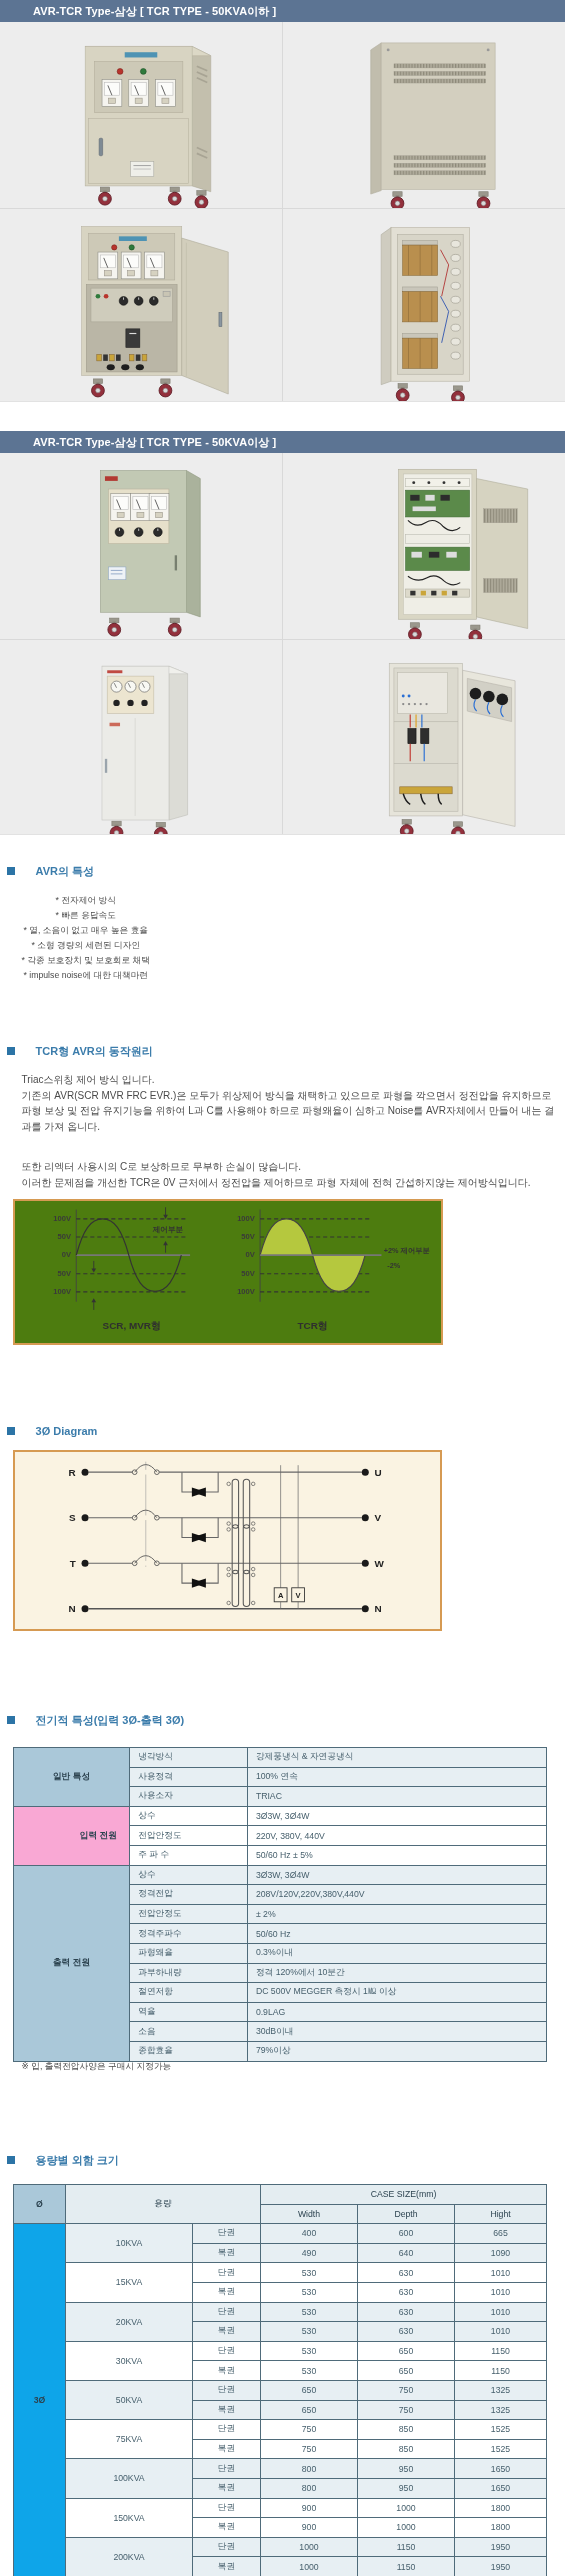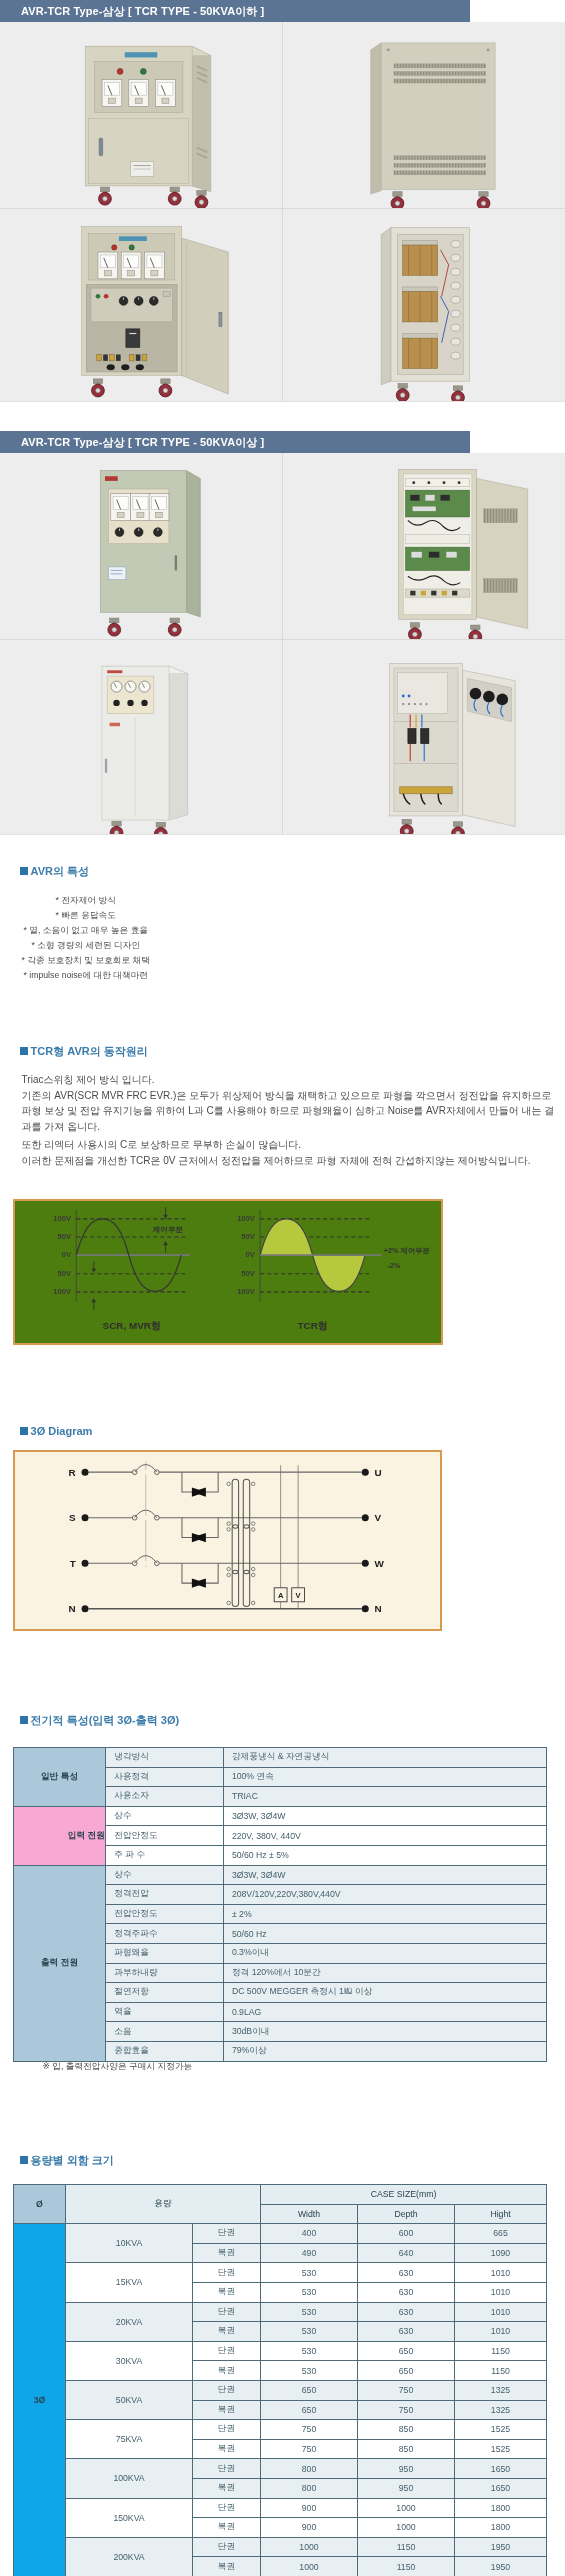"AVR-TCR Type-삼상 [ TCR TYPE" .band { padding-left: 21px -> 33px; width: 470px -> 565px }
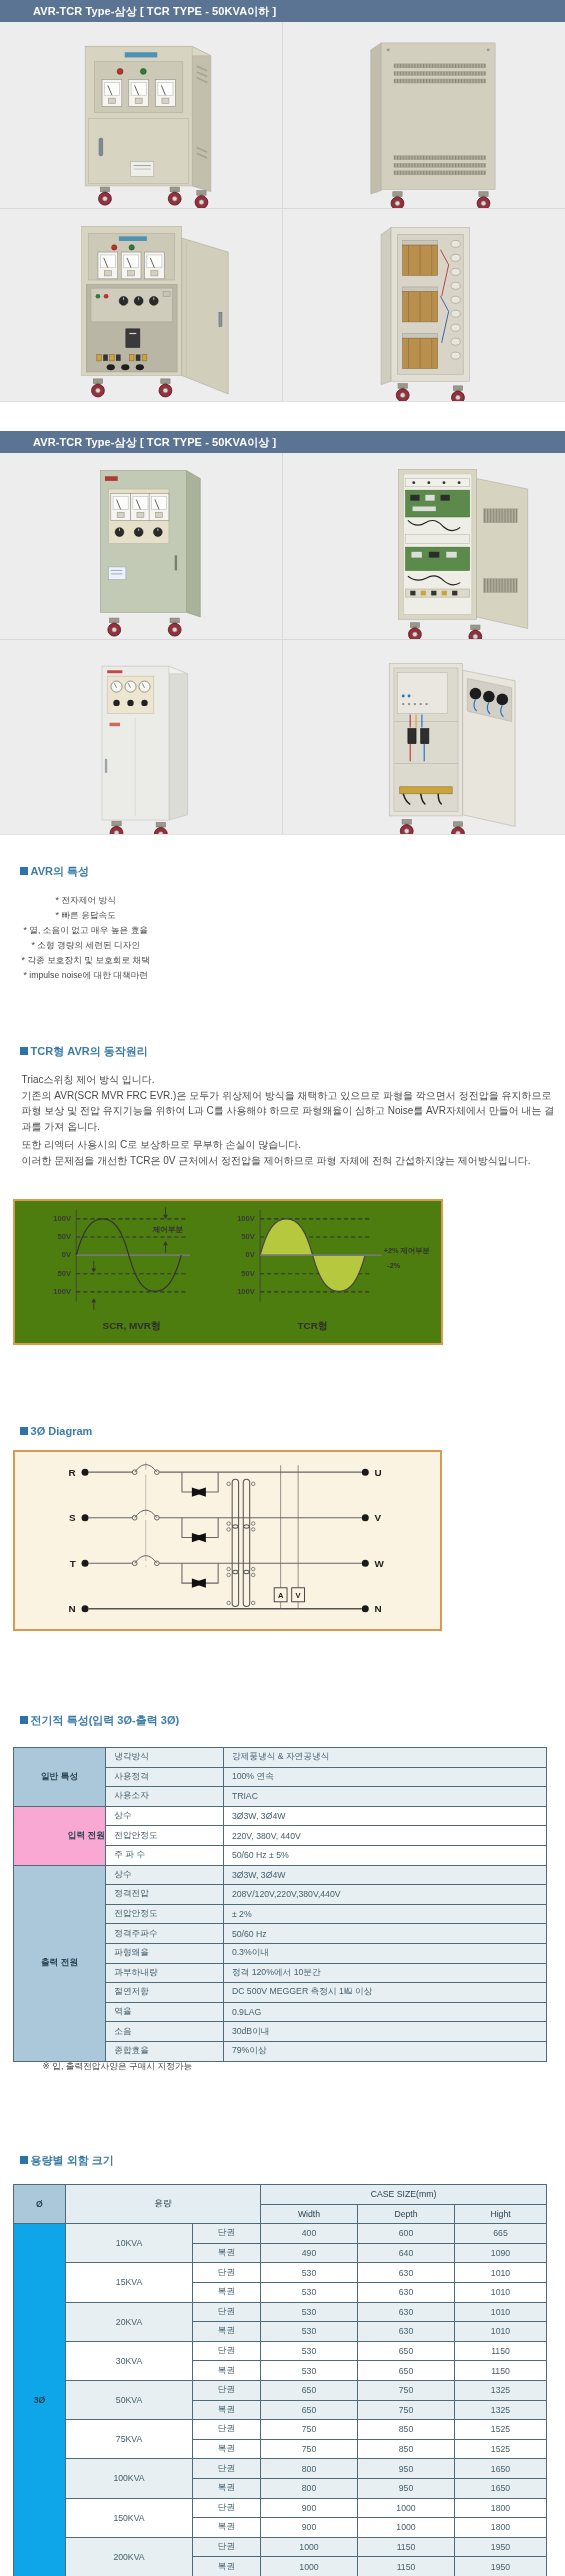"AVR의 특성" .sec { gap: 3px -> 21px; left: 20px -> 7px }
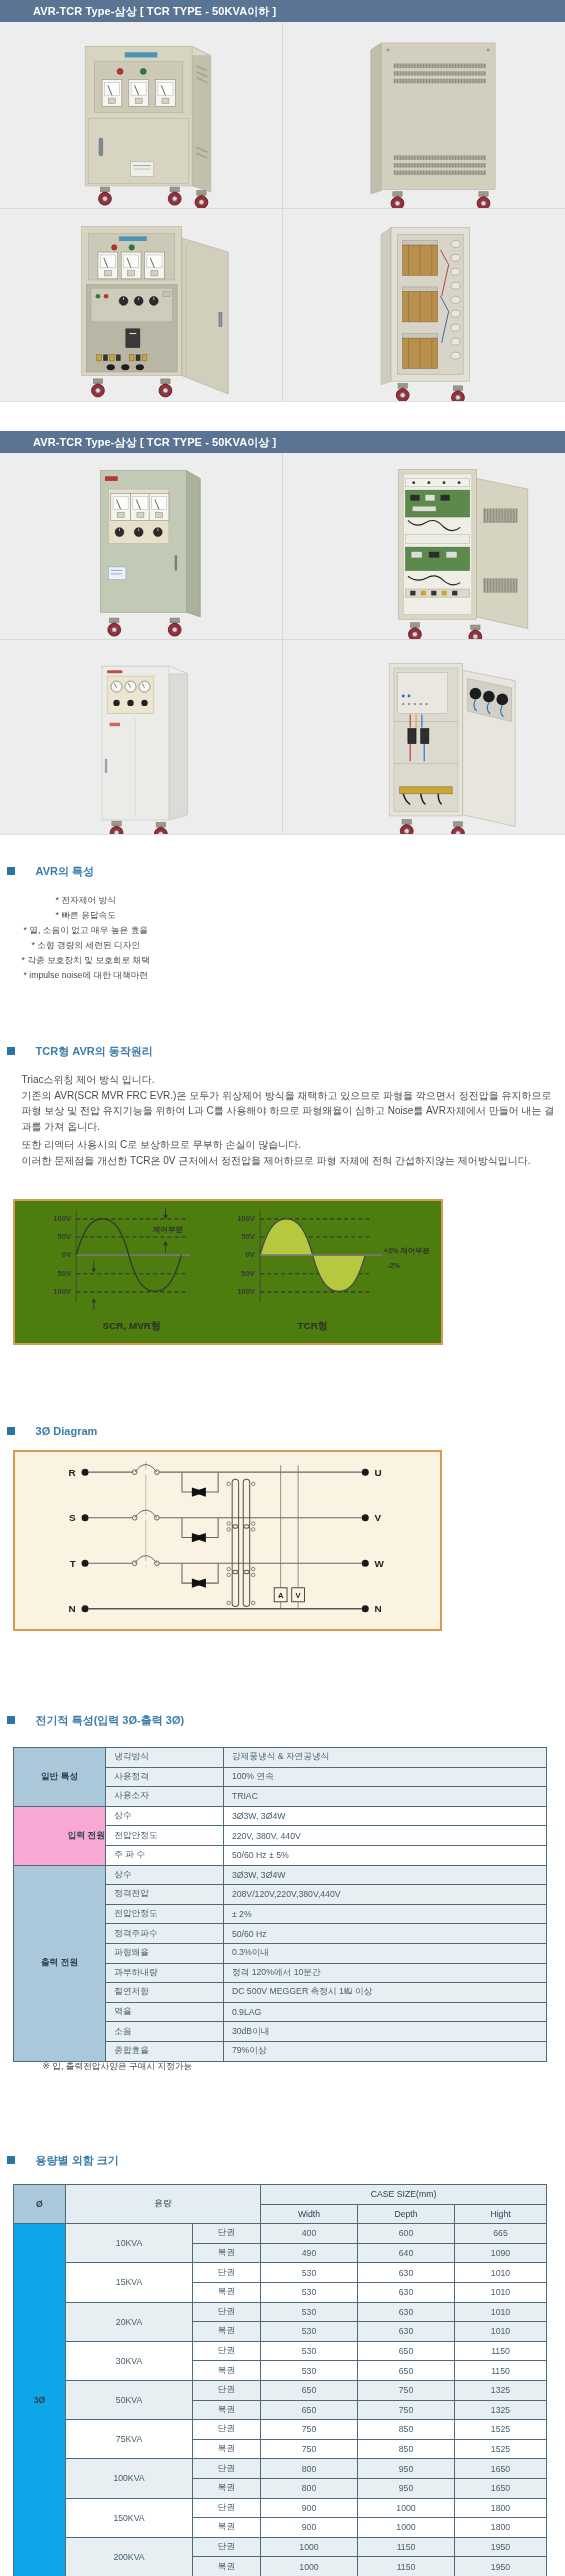"또한 리엑터 사용시의 C로 보상하므로" .paras .mt { margin-top: 2px -> 24px }
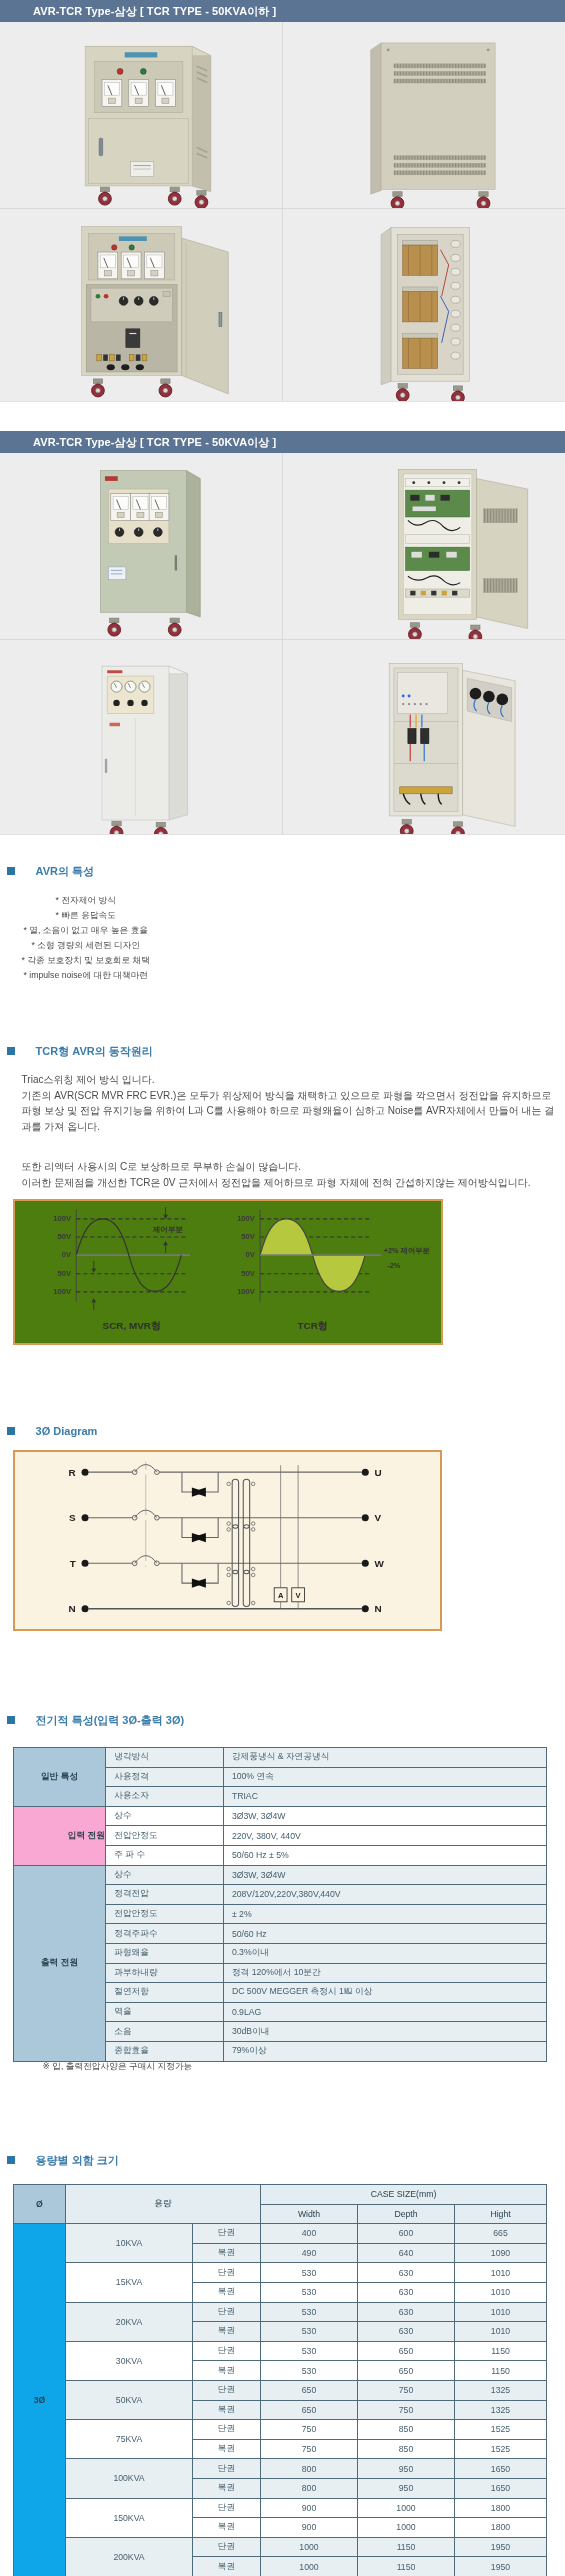"일반 특성" .spec td.g { padding: 0 -> 12px }
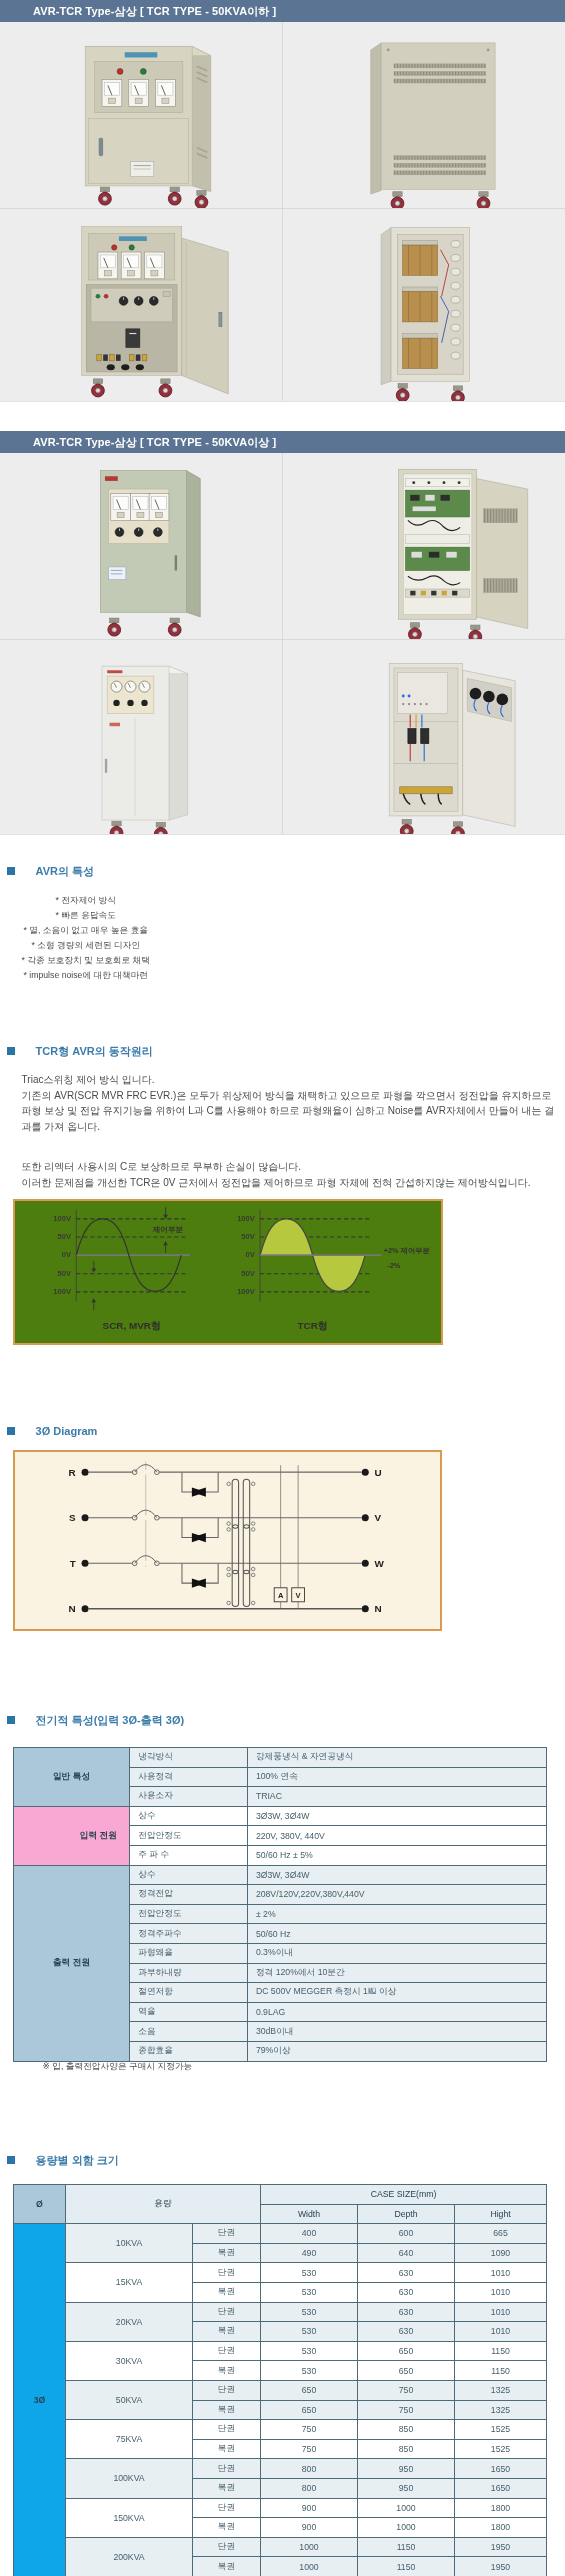"※ 입, 출력전압사양은 구매시 지정가능" .footnote { margin-left: 21px -> none }
